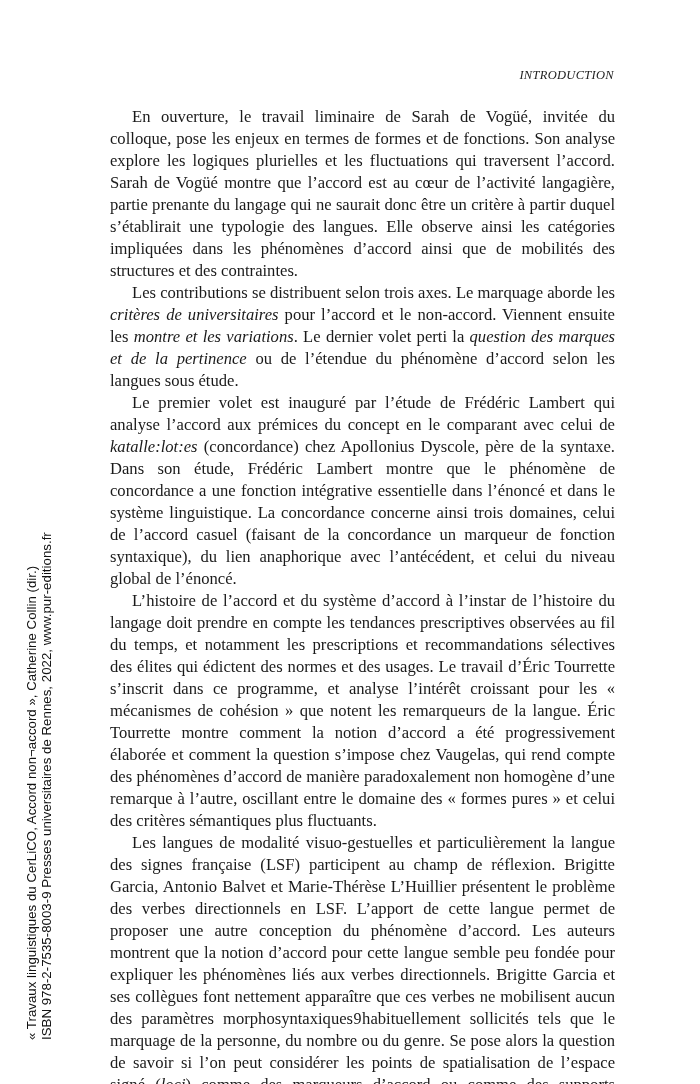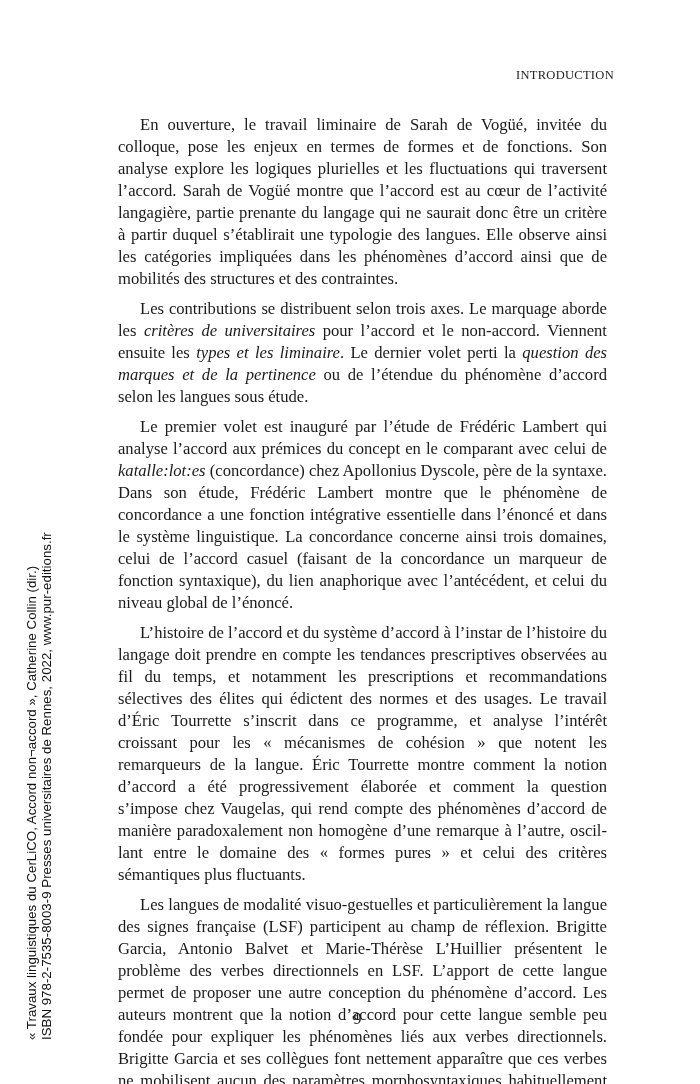"INTRODUCTION" .running-head { font-style: none -> italic }
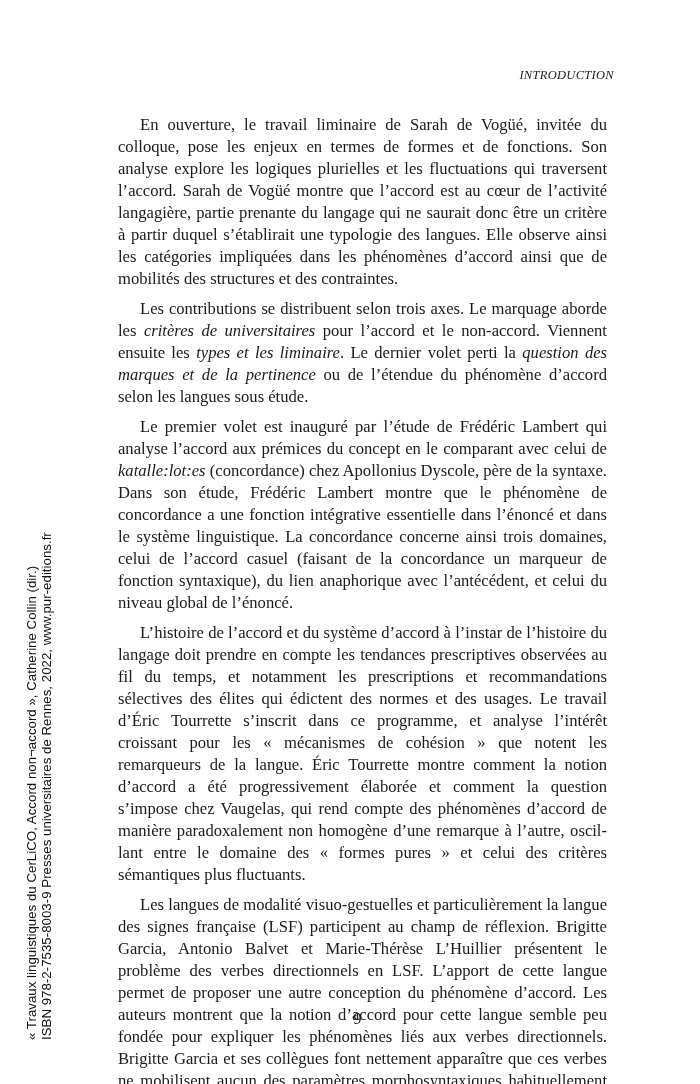"En ouverture, le travail liminaire" .body-text p { margin: 8px -> 0 }
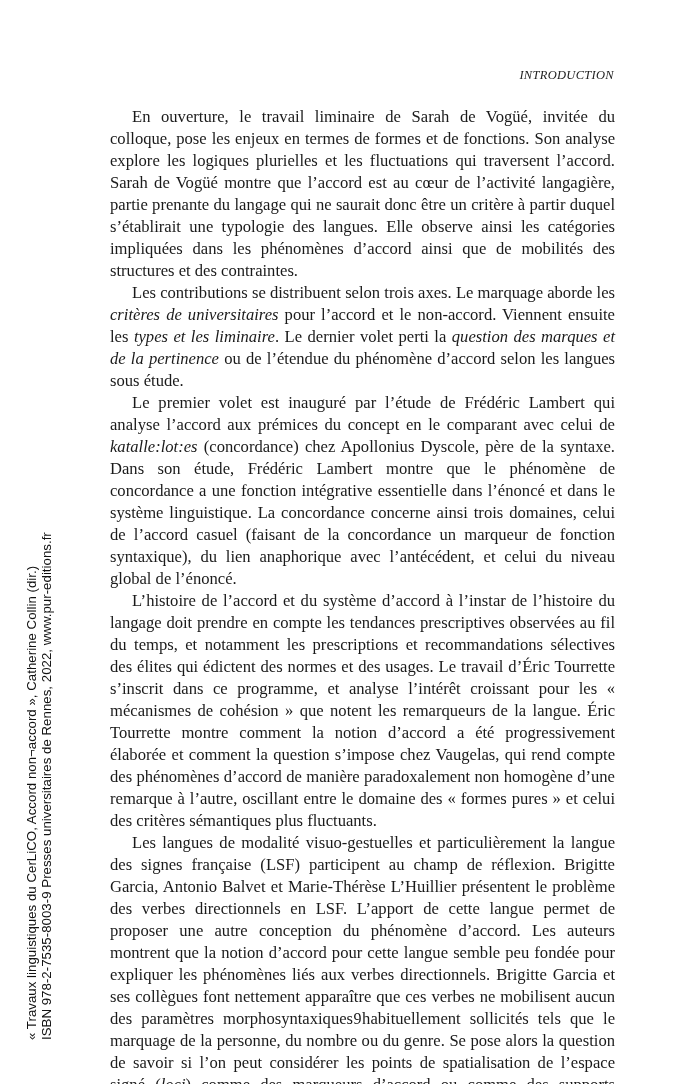"types et les liminaire" em { text: types et les liminaire -> montre et les variations }
